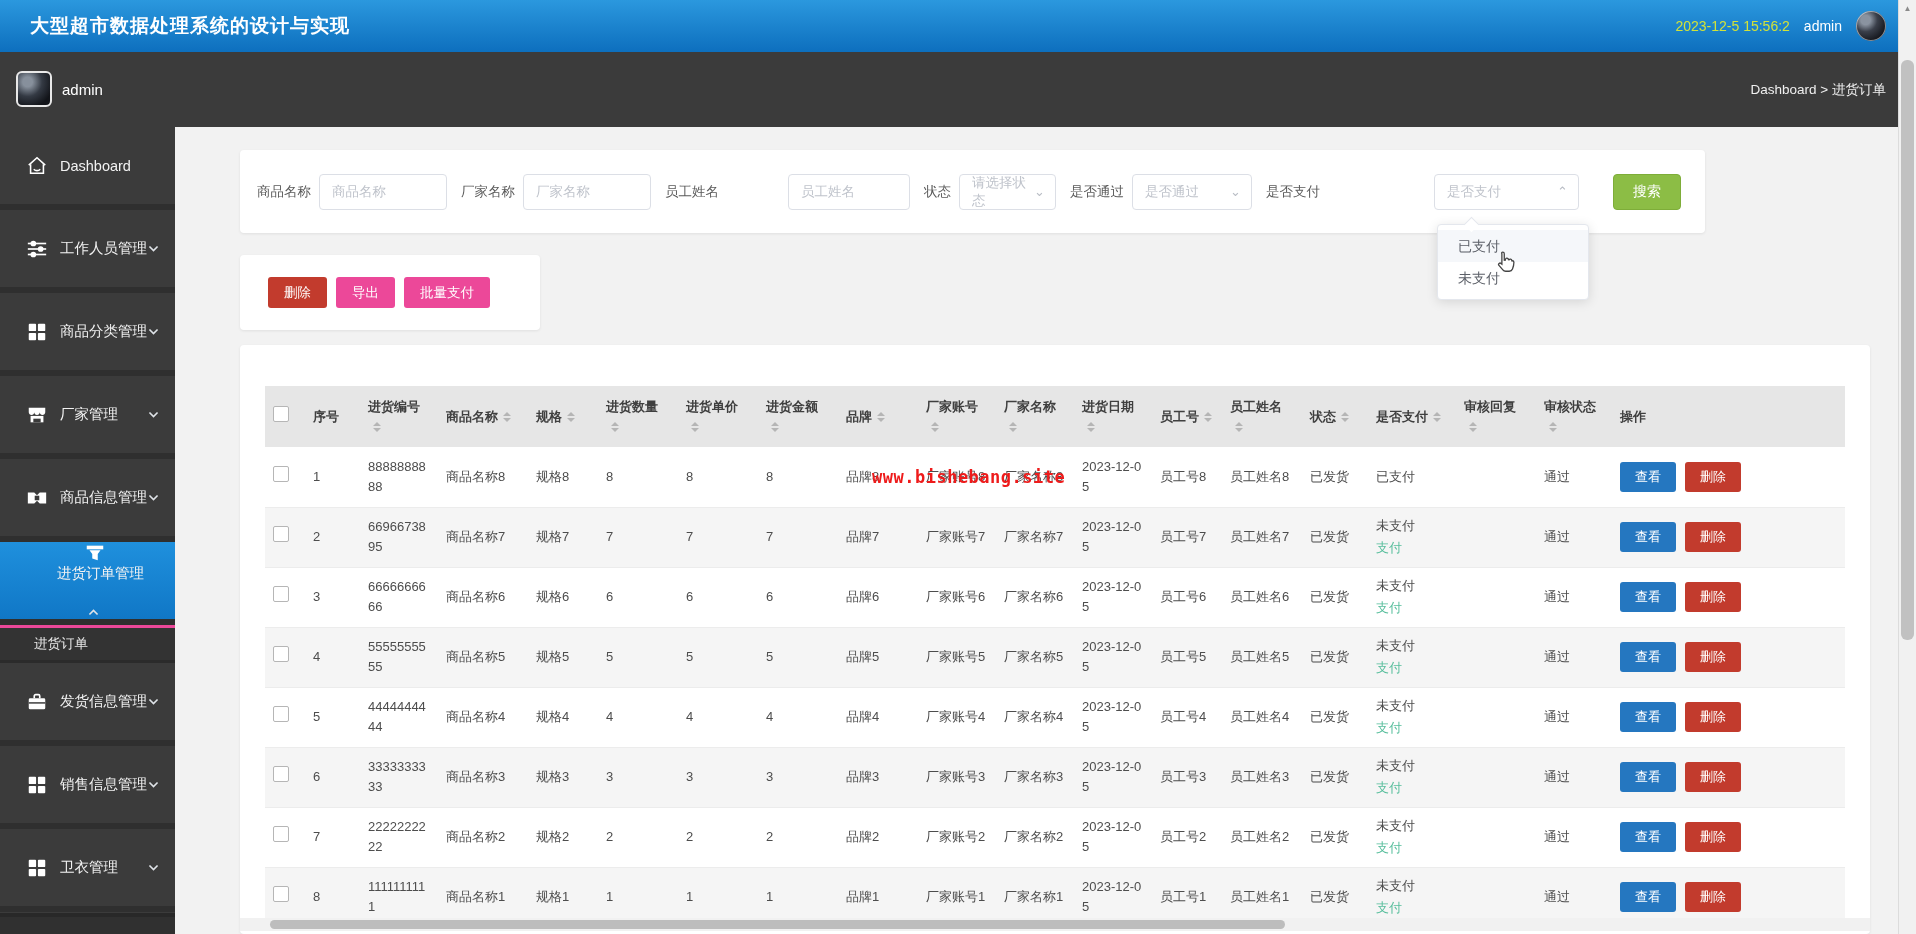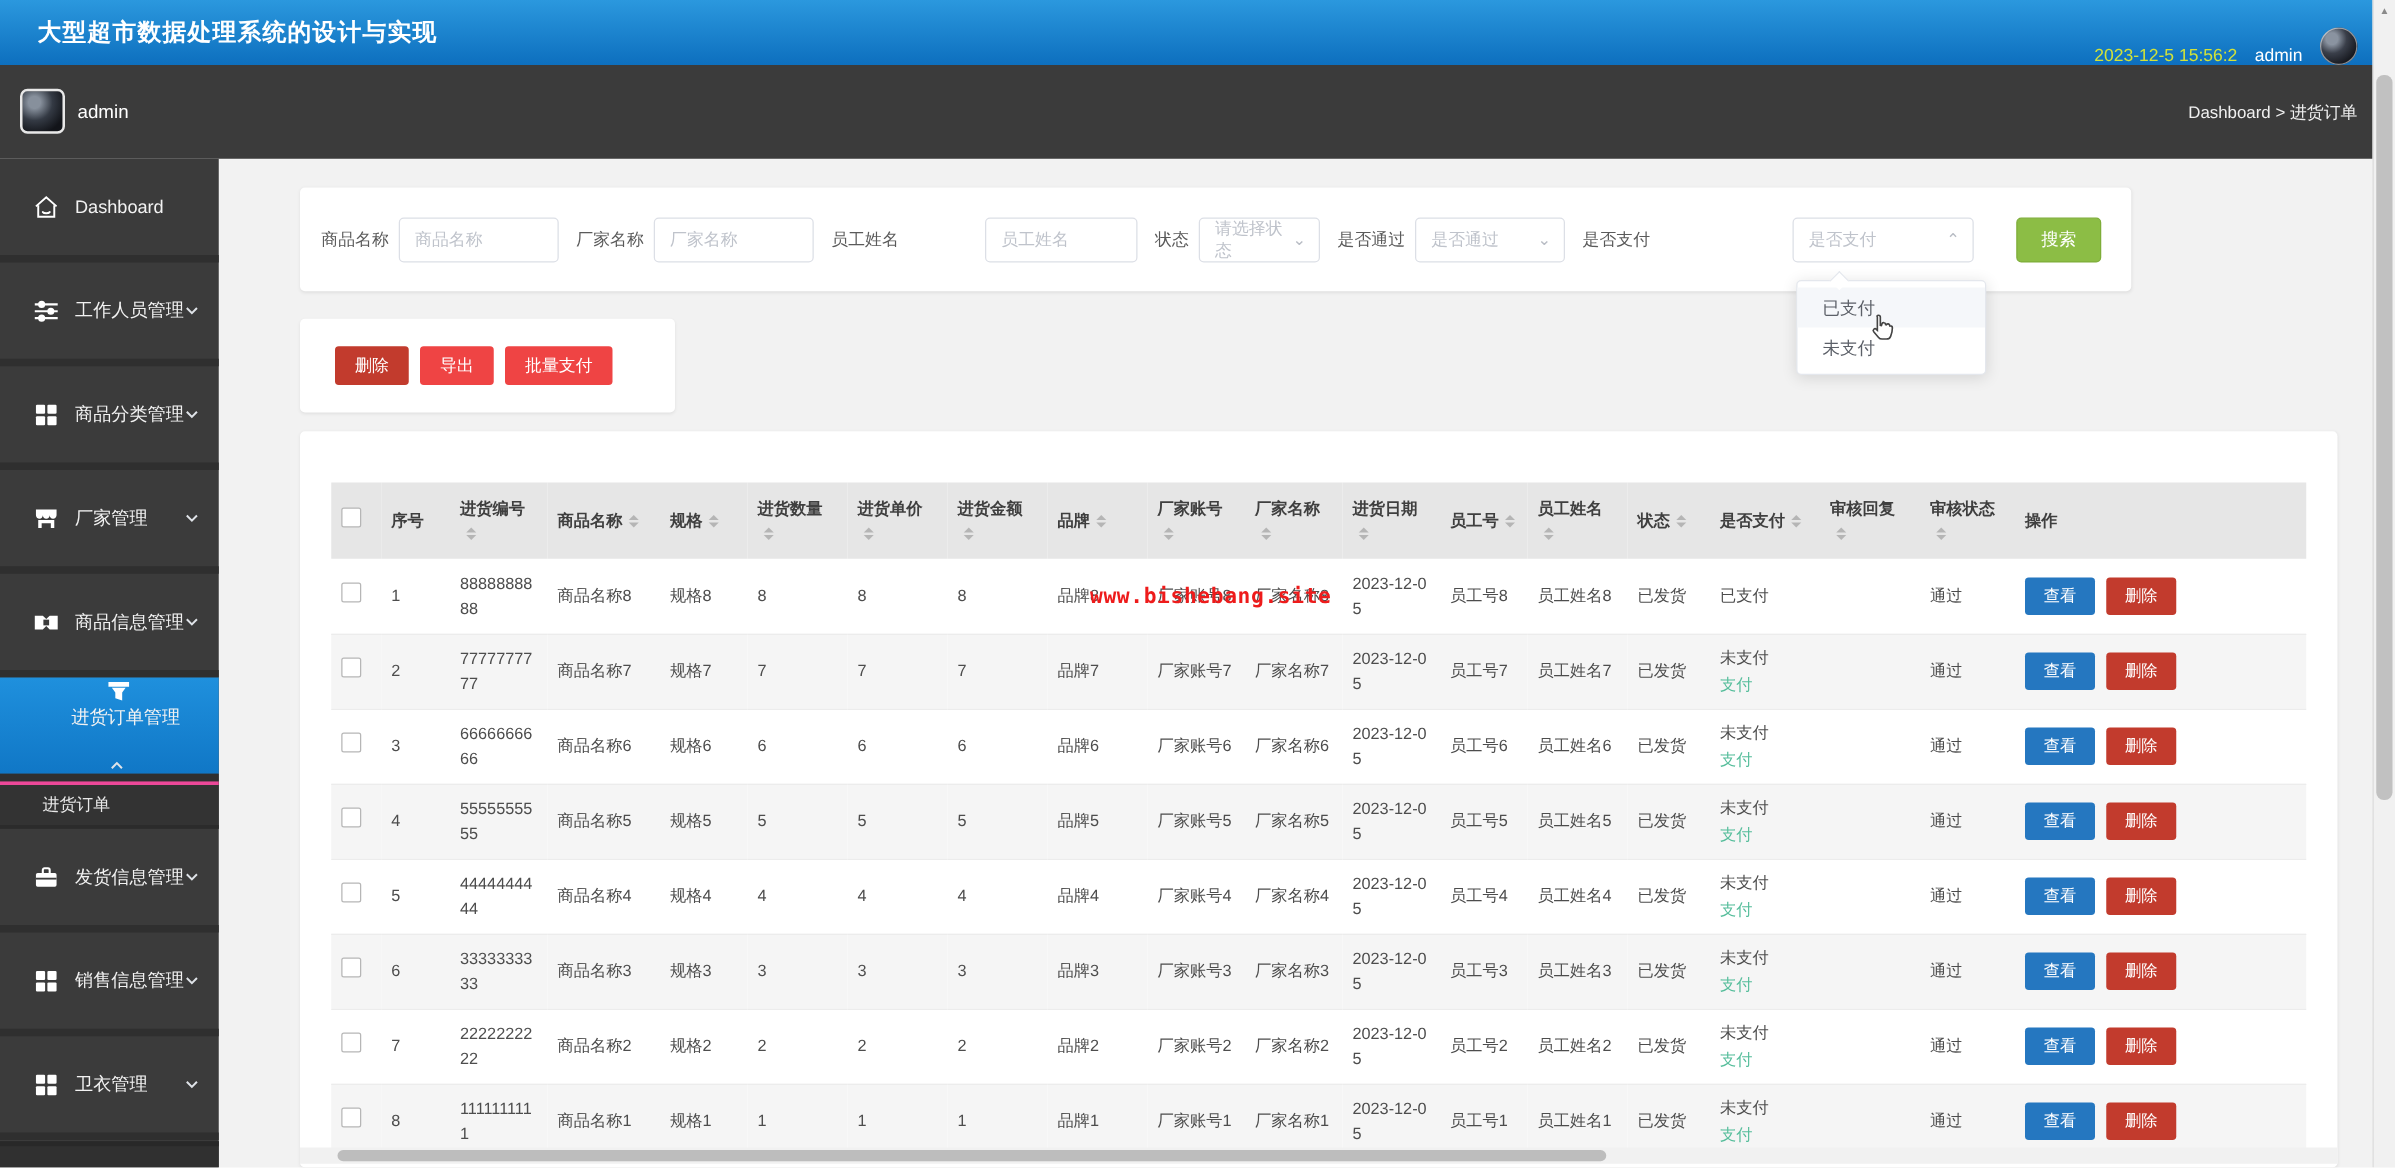"2023-12-5 15:56:2" .topbar .right { align-items: flex-end -> center }
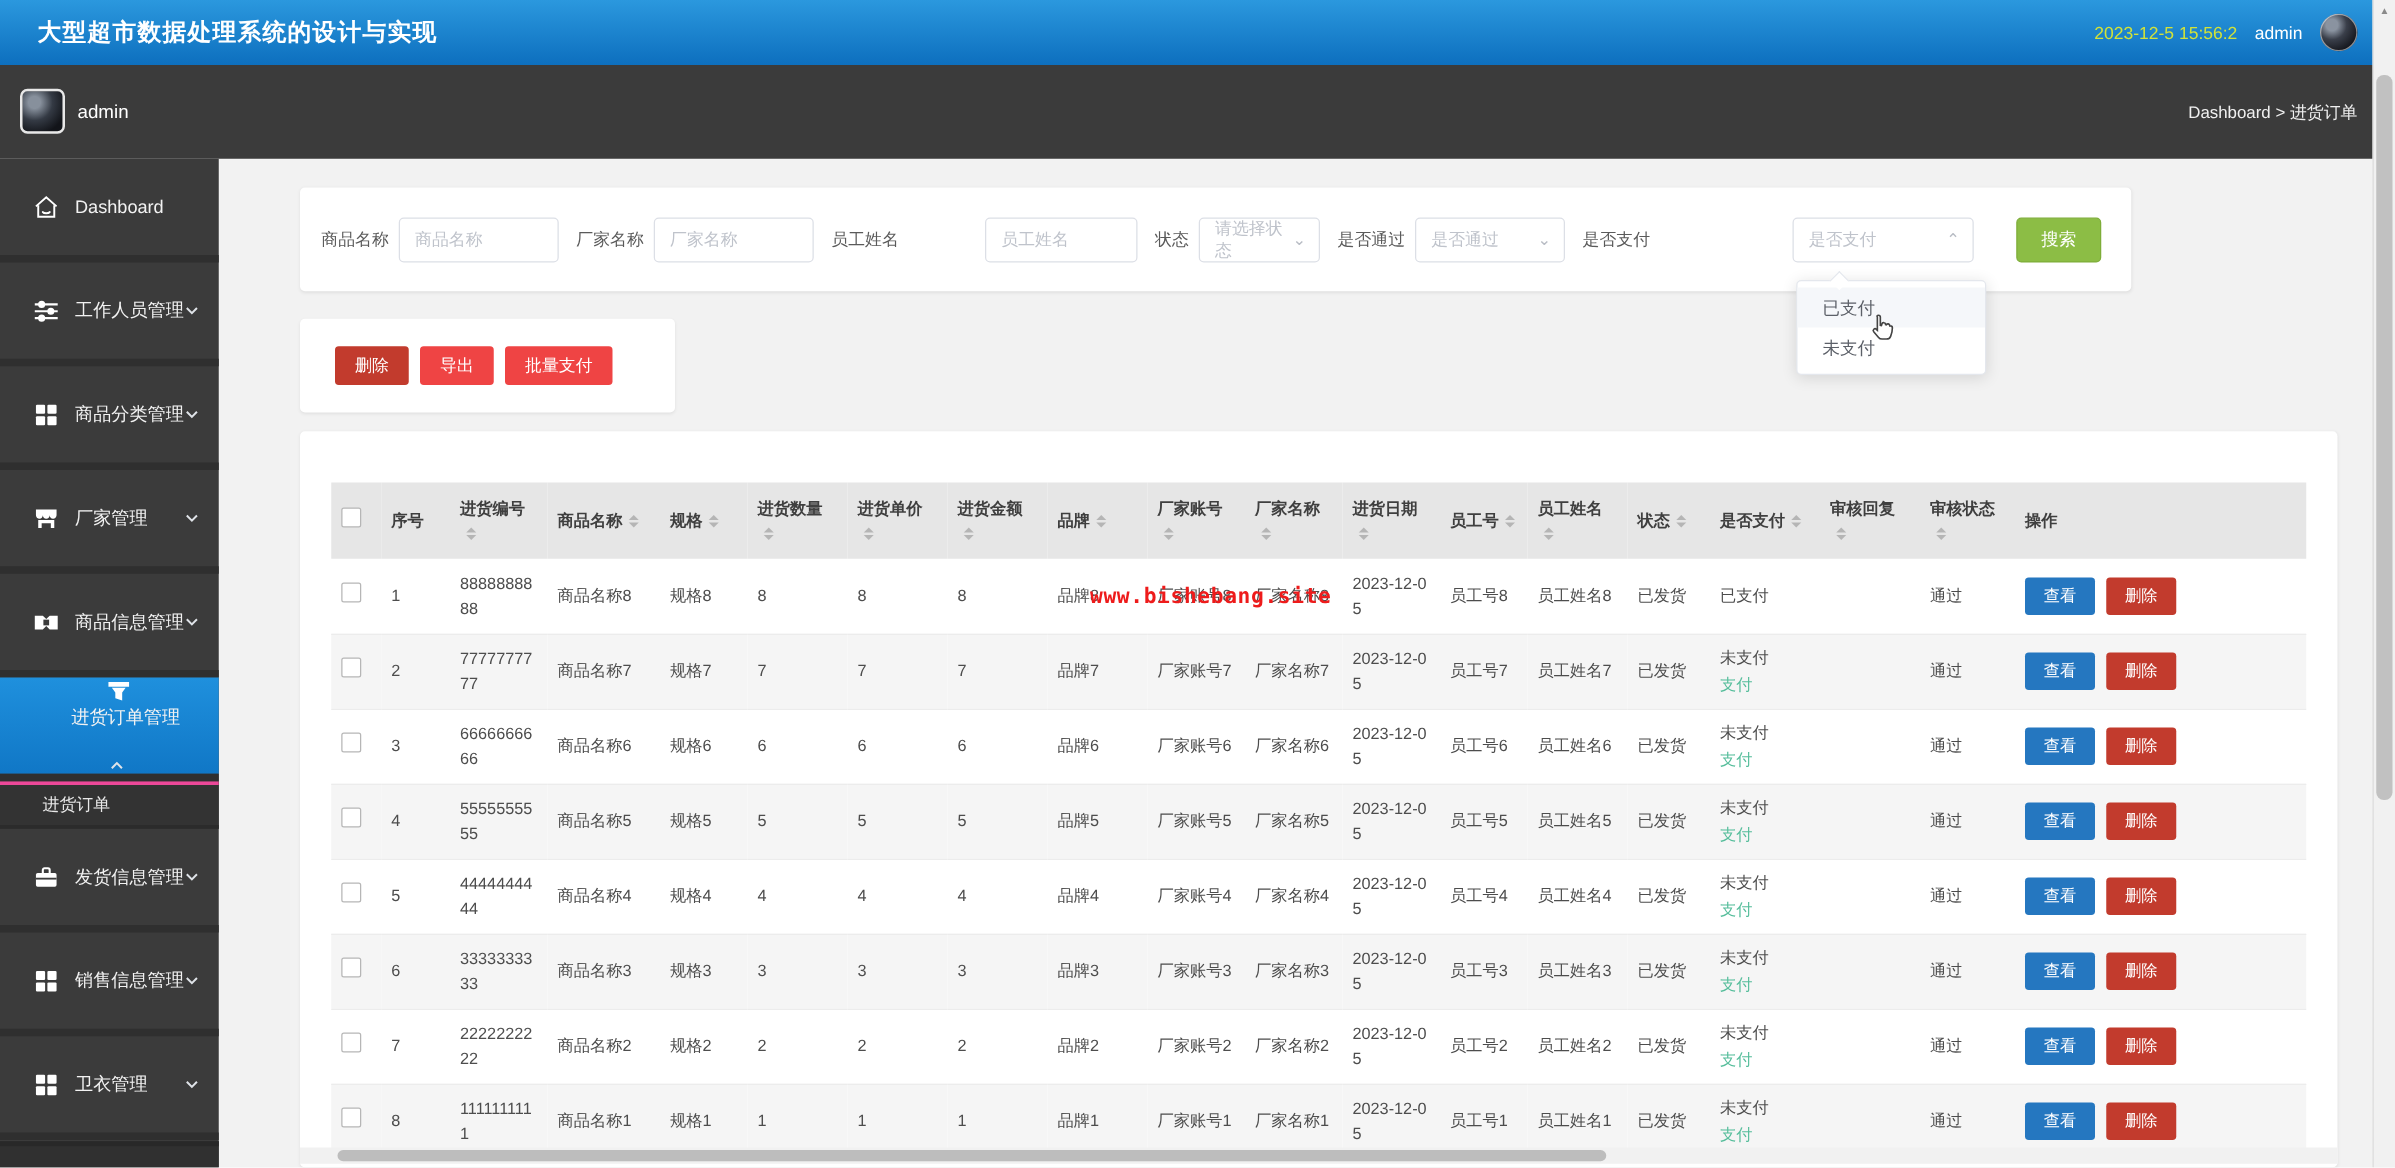"导出" .tb-dark { background: #ef4444 -> #ec4899 }
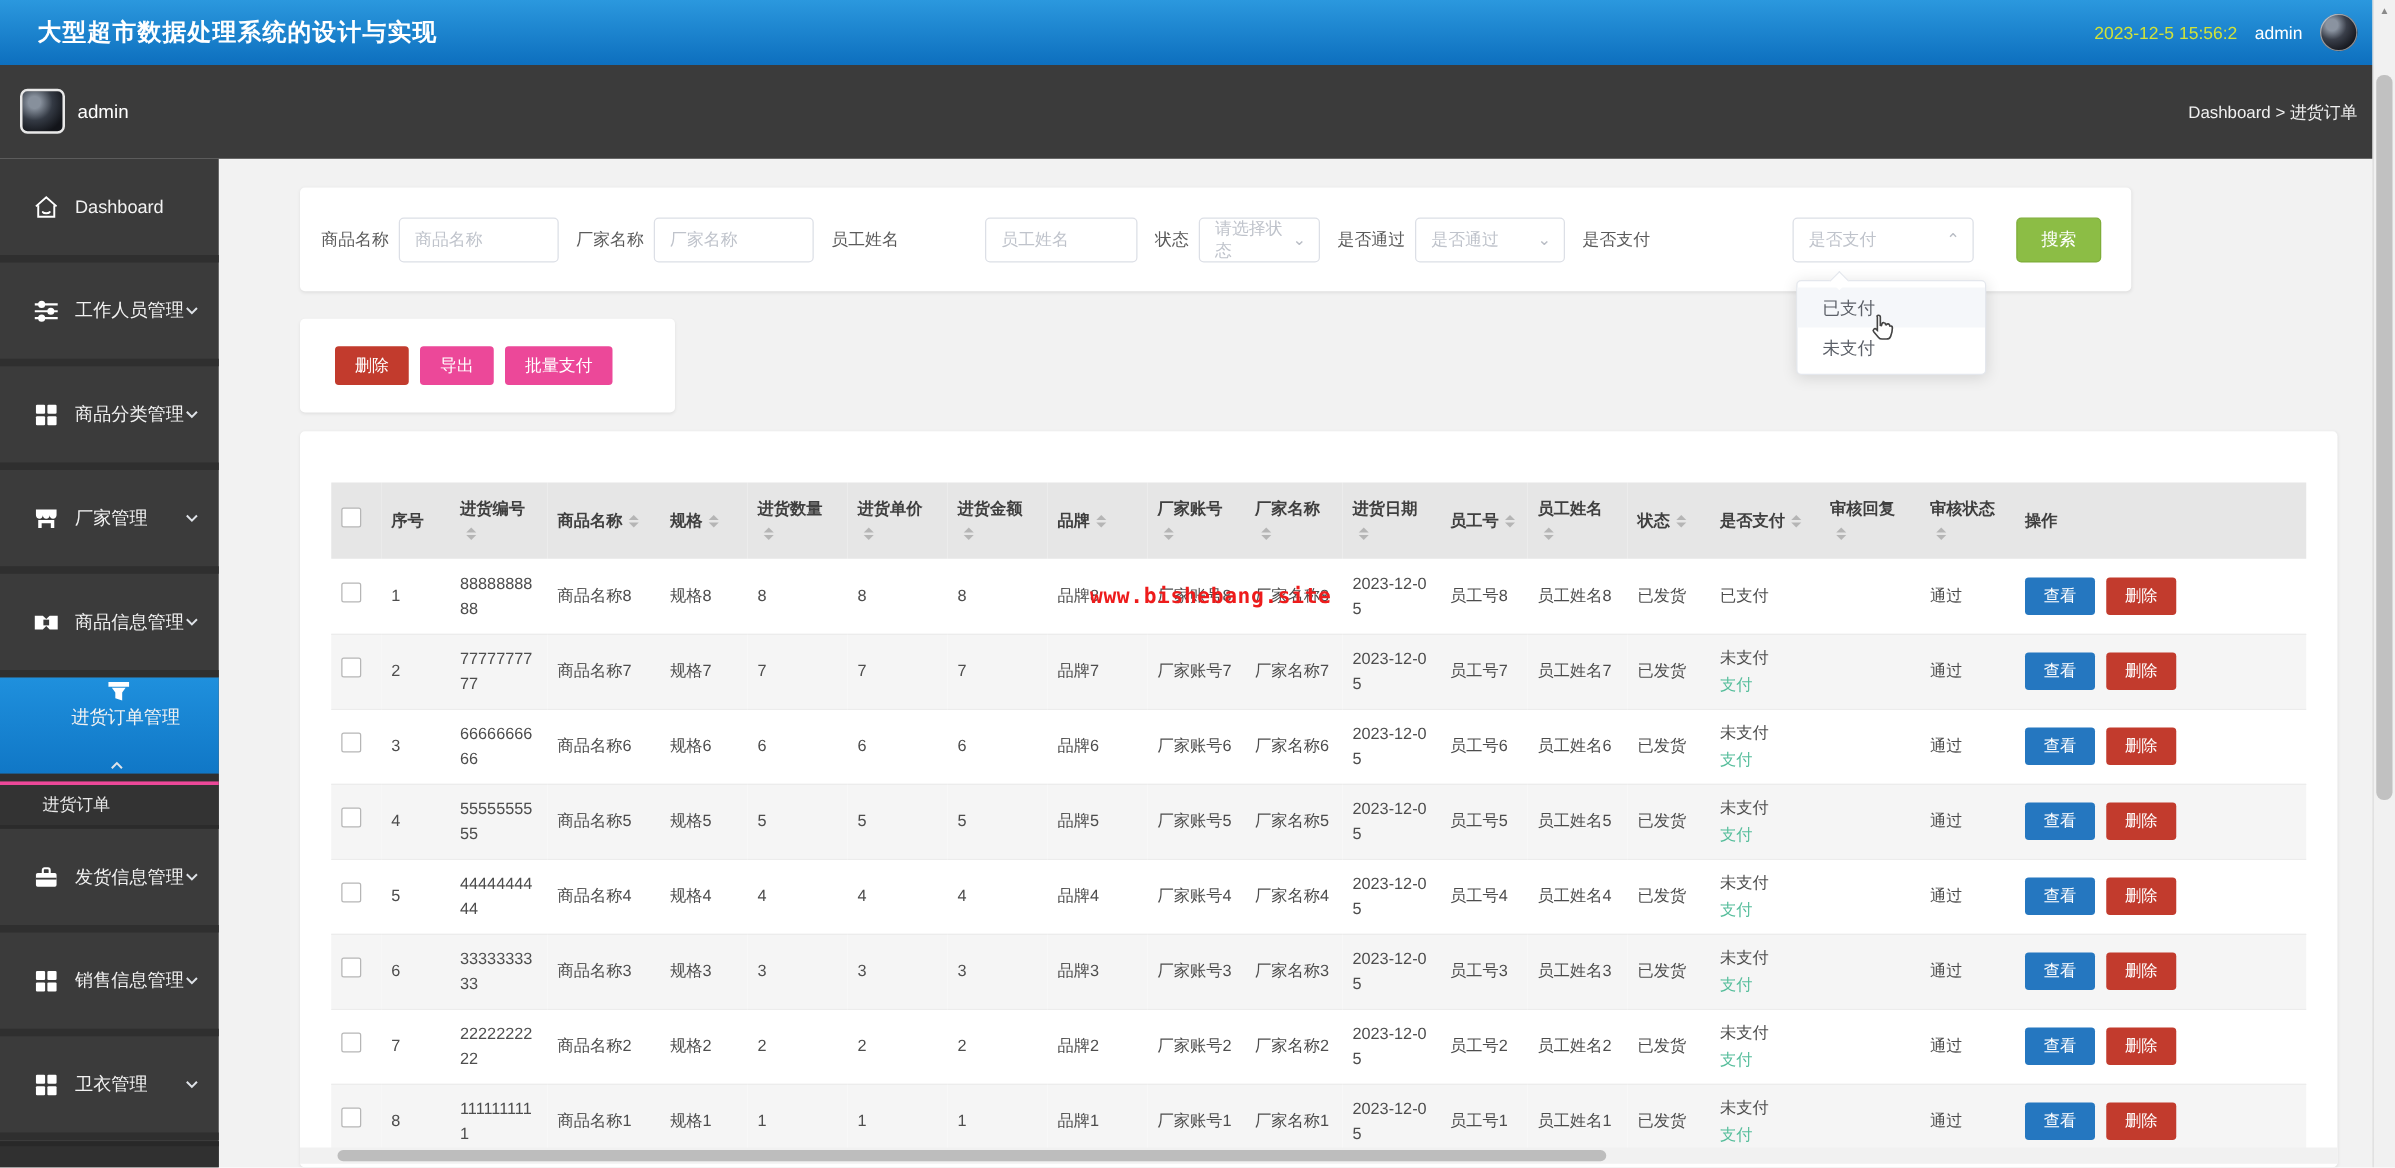"7777777777" td { text: 7777777777 -> 6696673895 }
